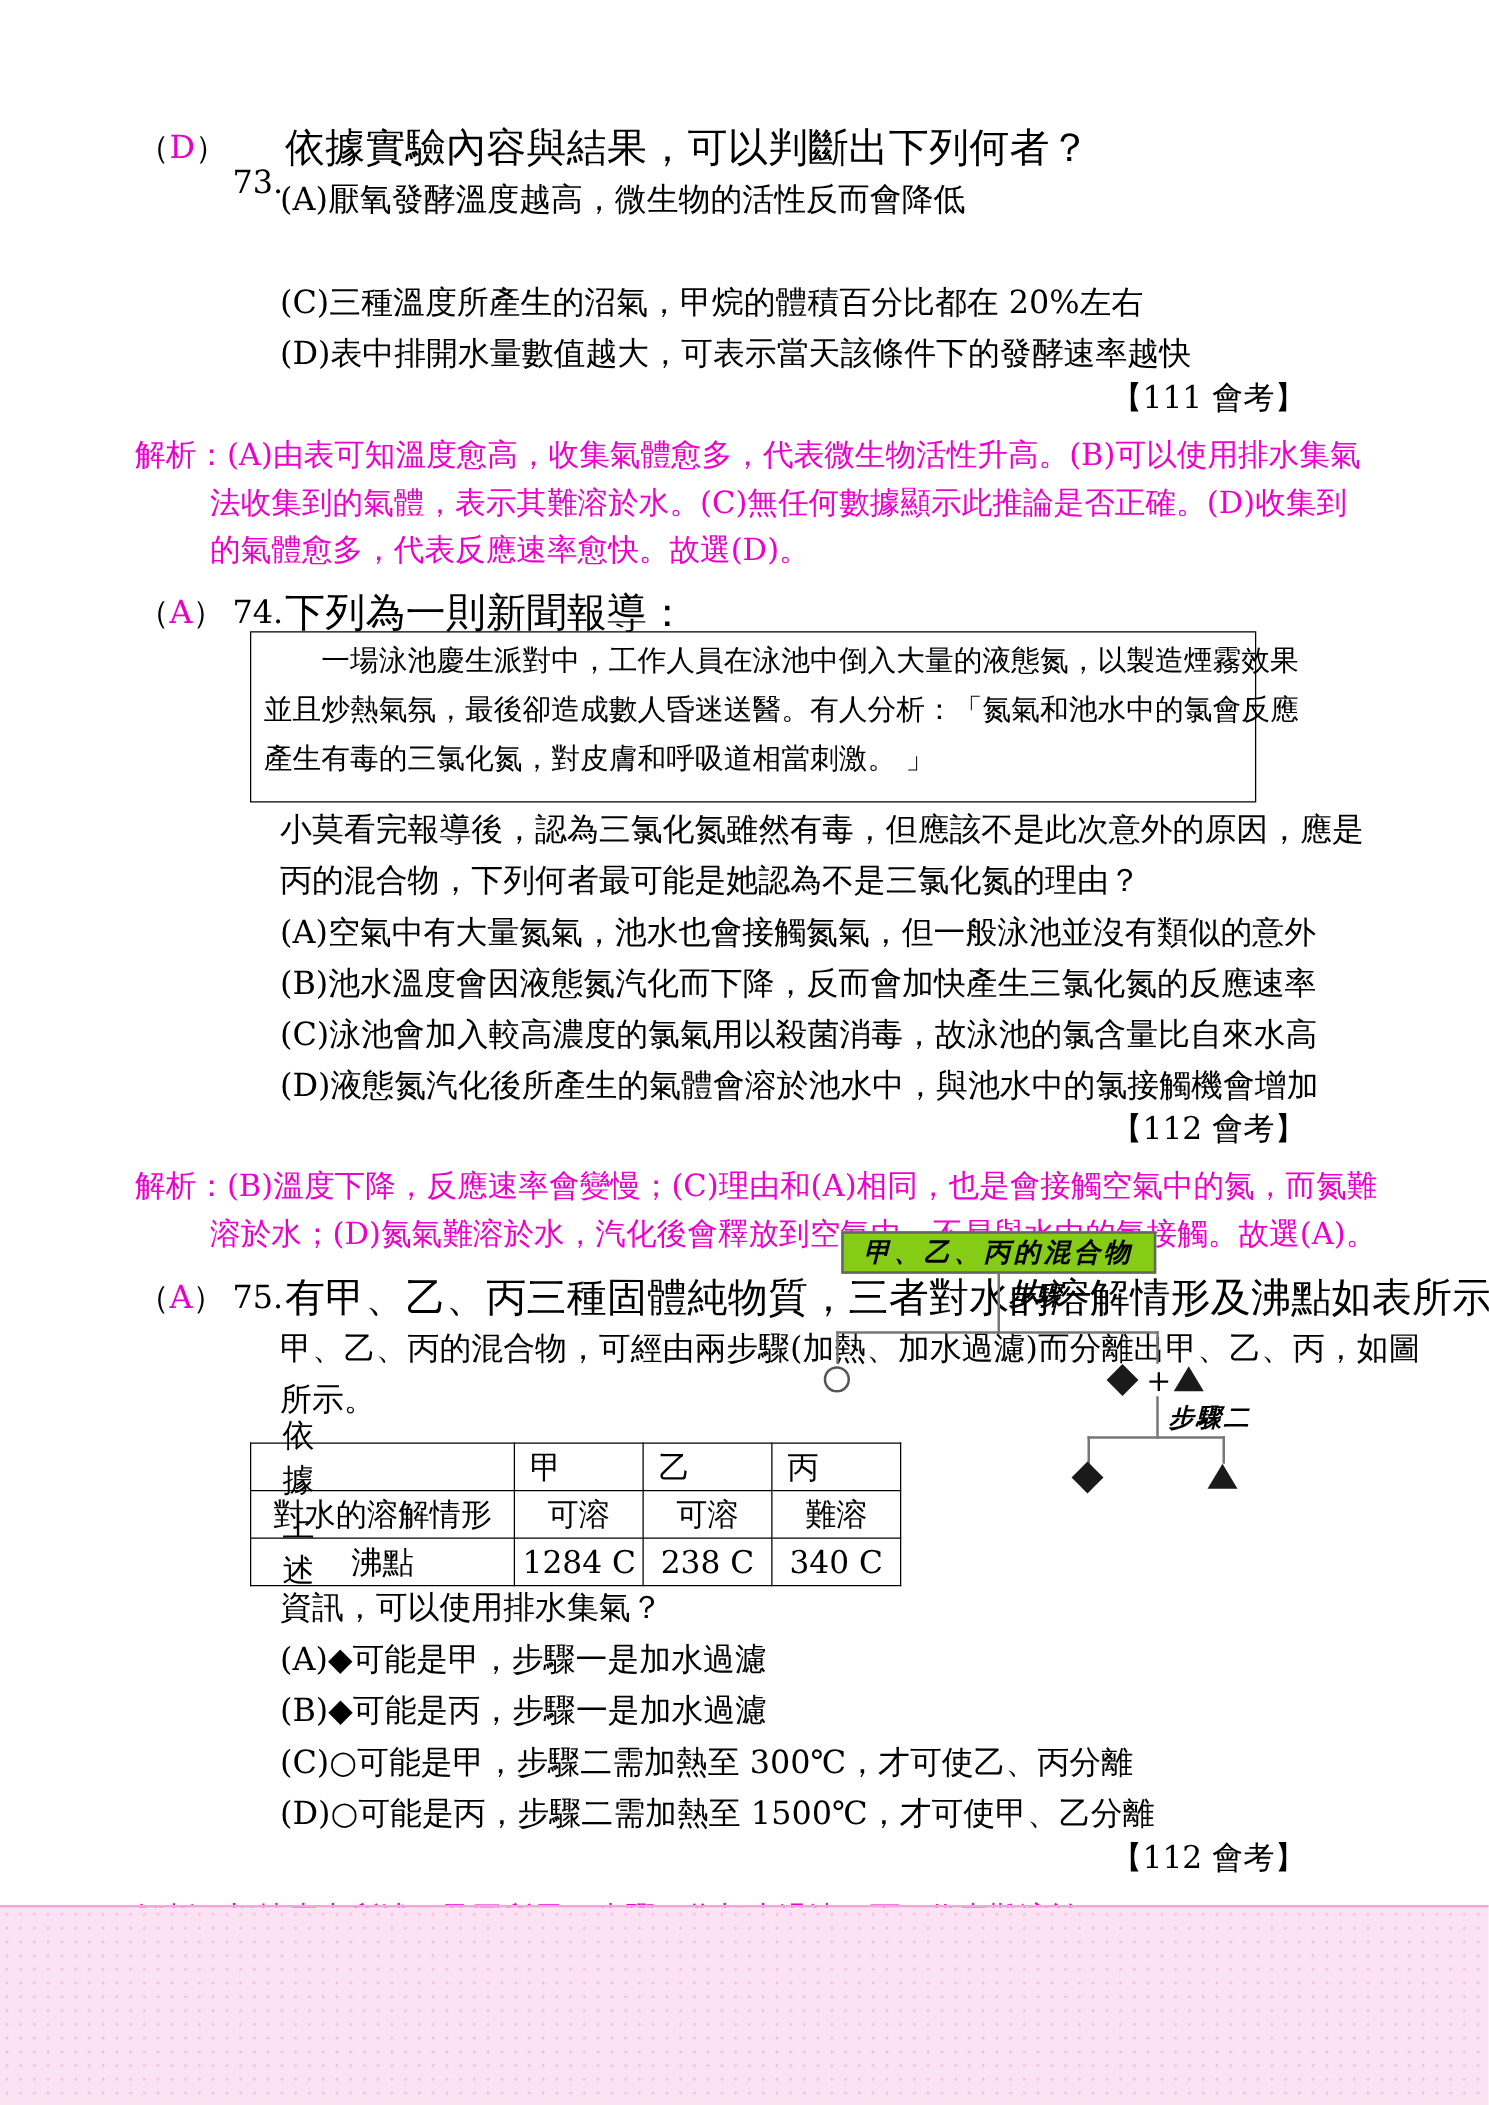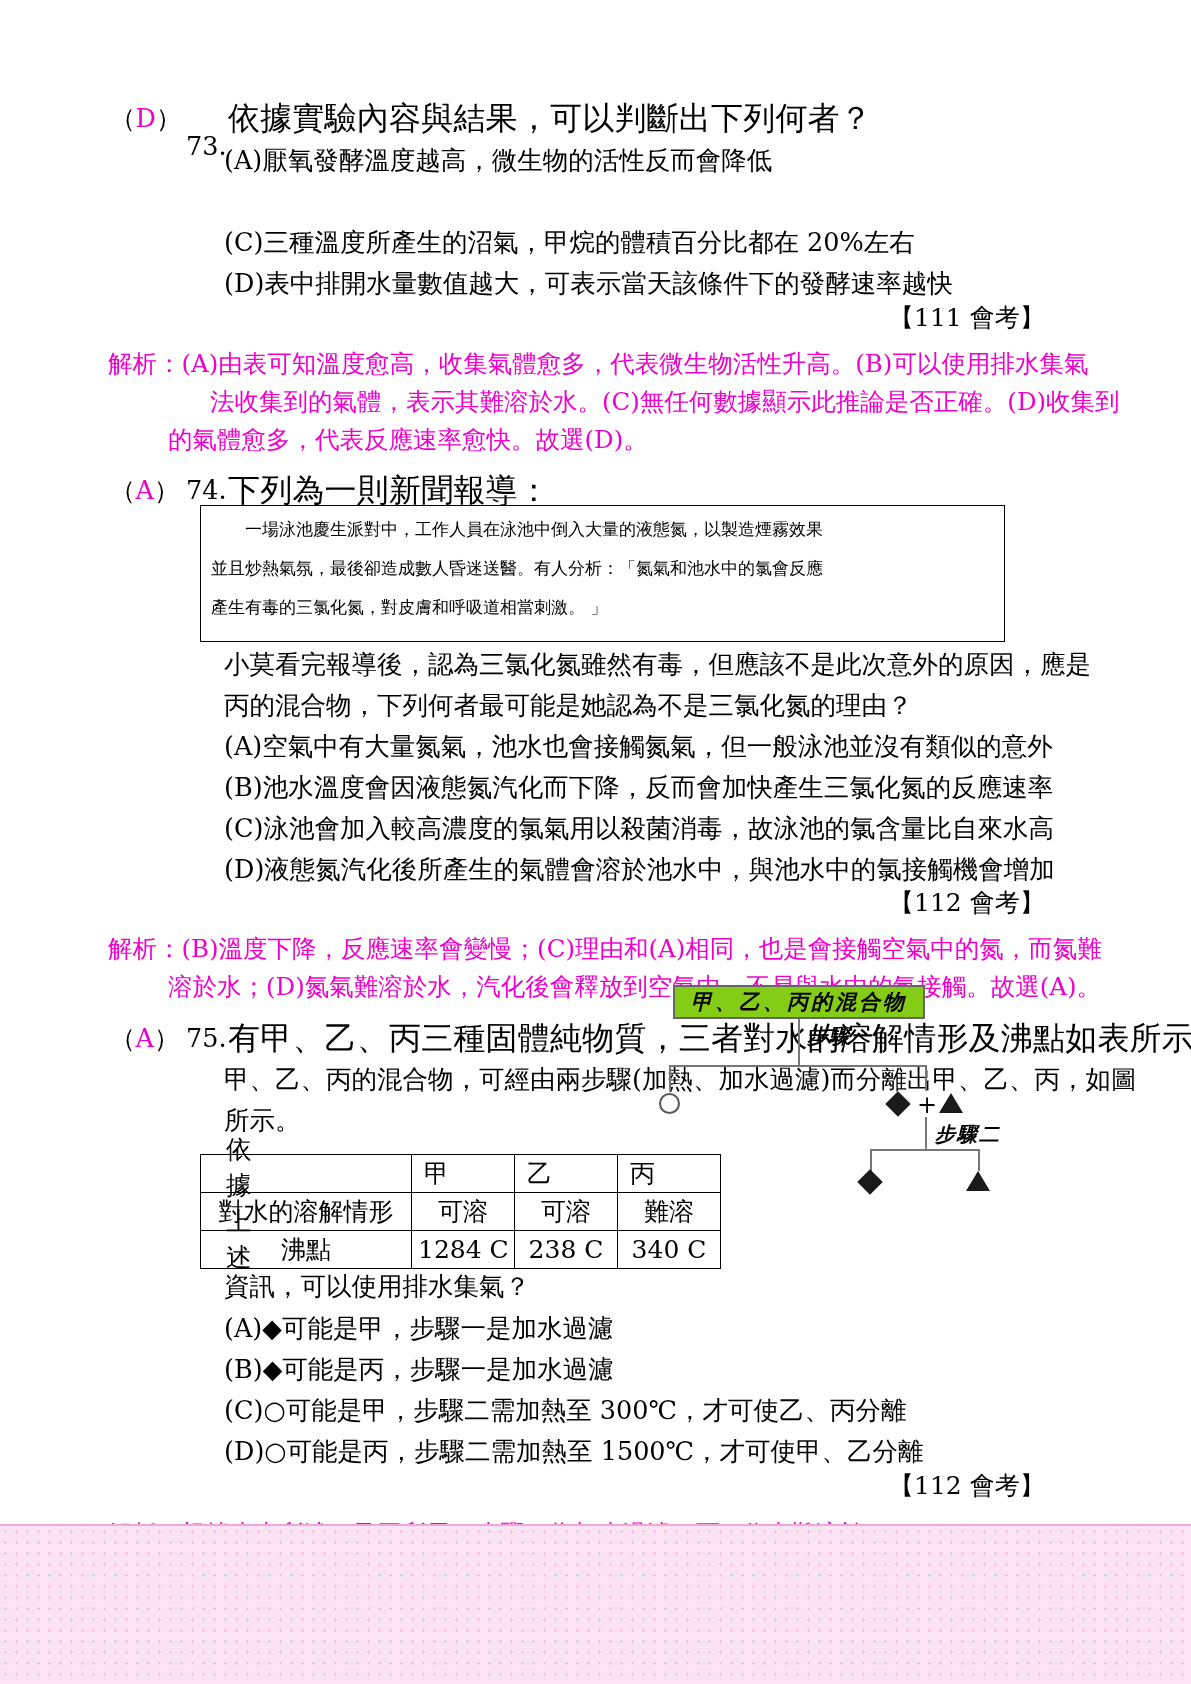"法收集到的氣體，表示其難溶於水。(C)無任何數據顯示此推論是否正確。(D)收集到" div.expl { margin-left: 42px -> none }
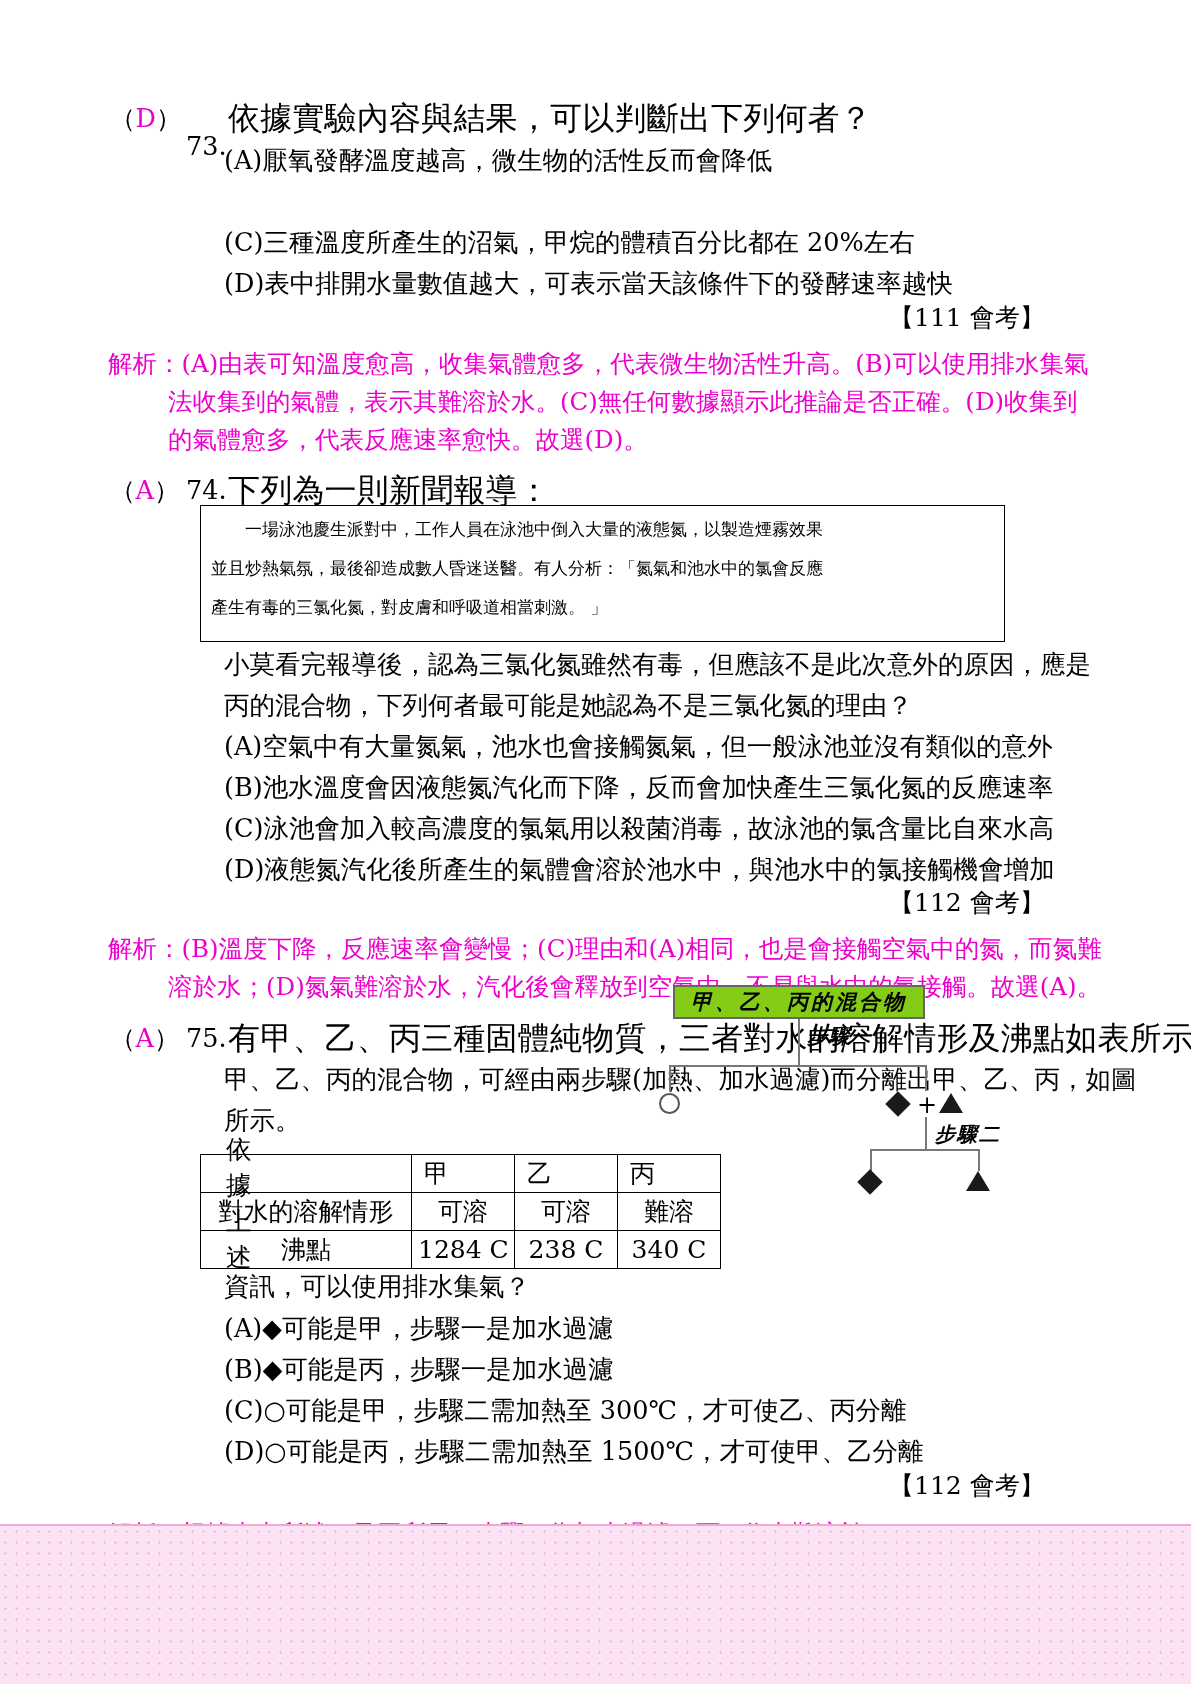"一場泳池慶生派對中，工作人員在泳池中倒入大量的液態氮，以製造煙霧效果" .newsbox .nline { font-size: 17px -> 23px }
